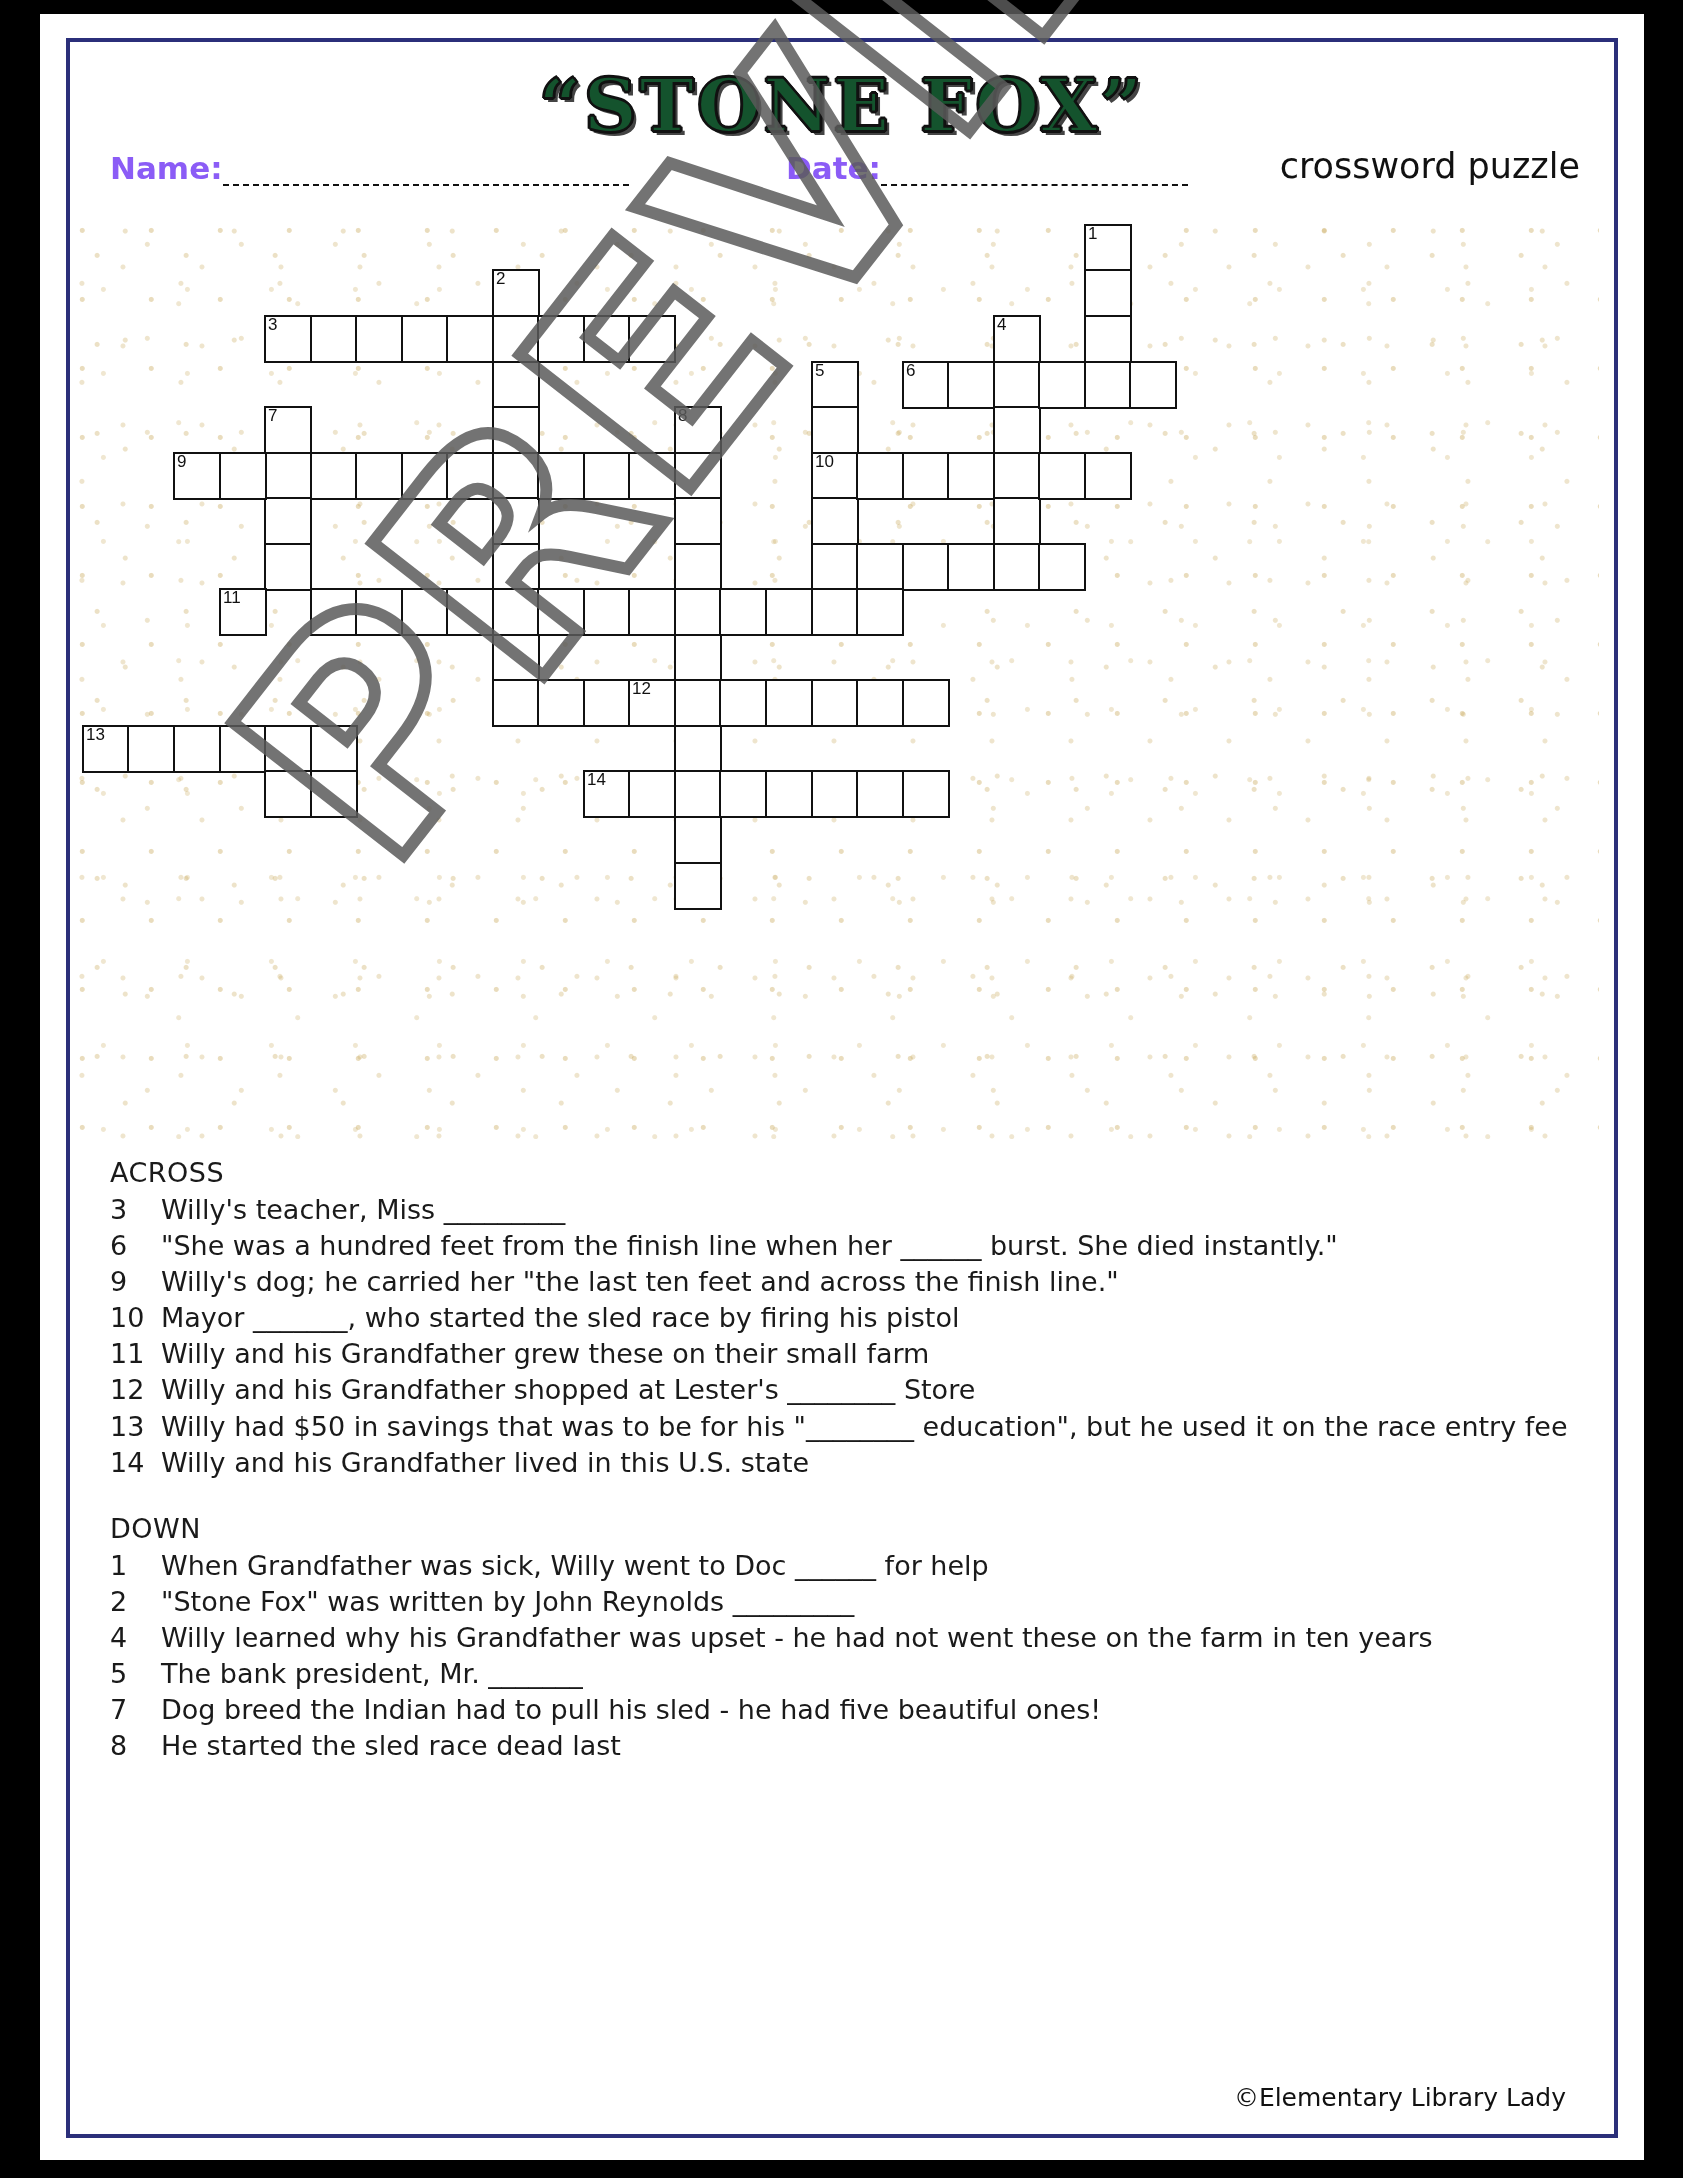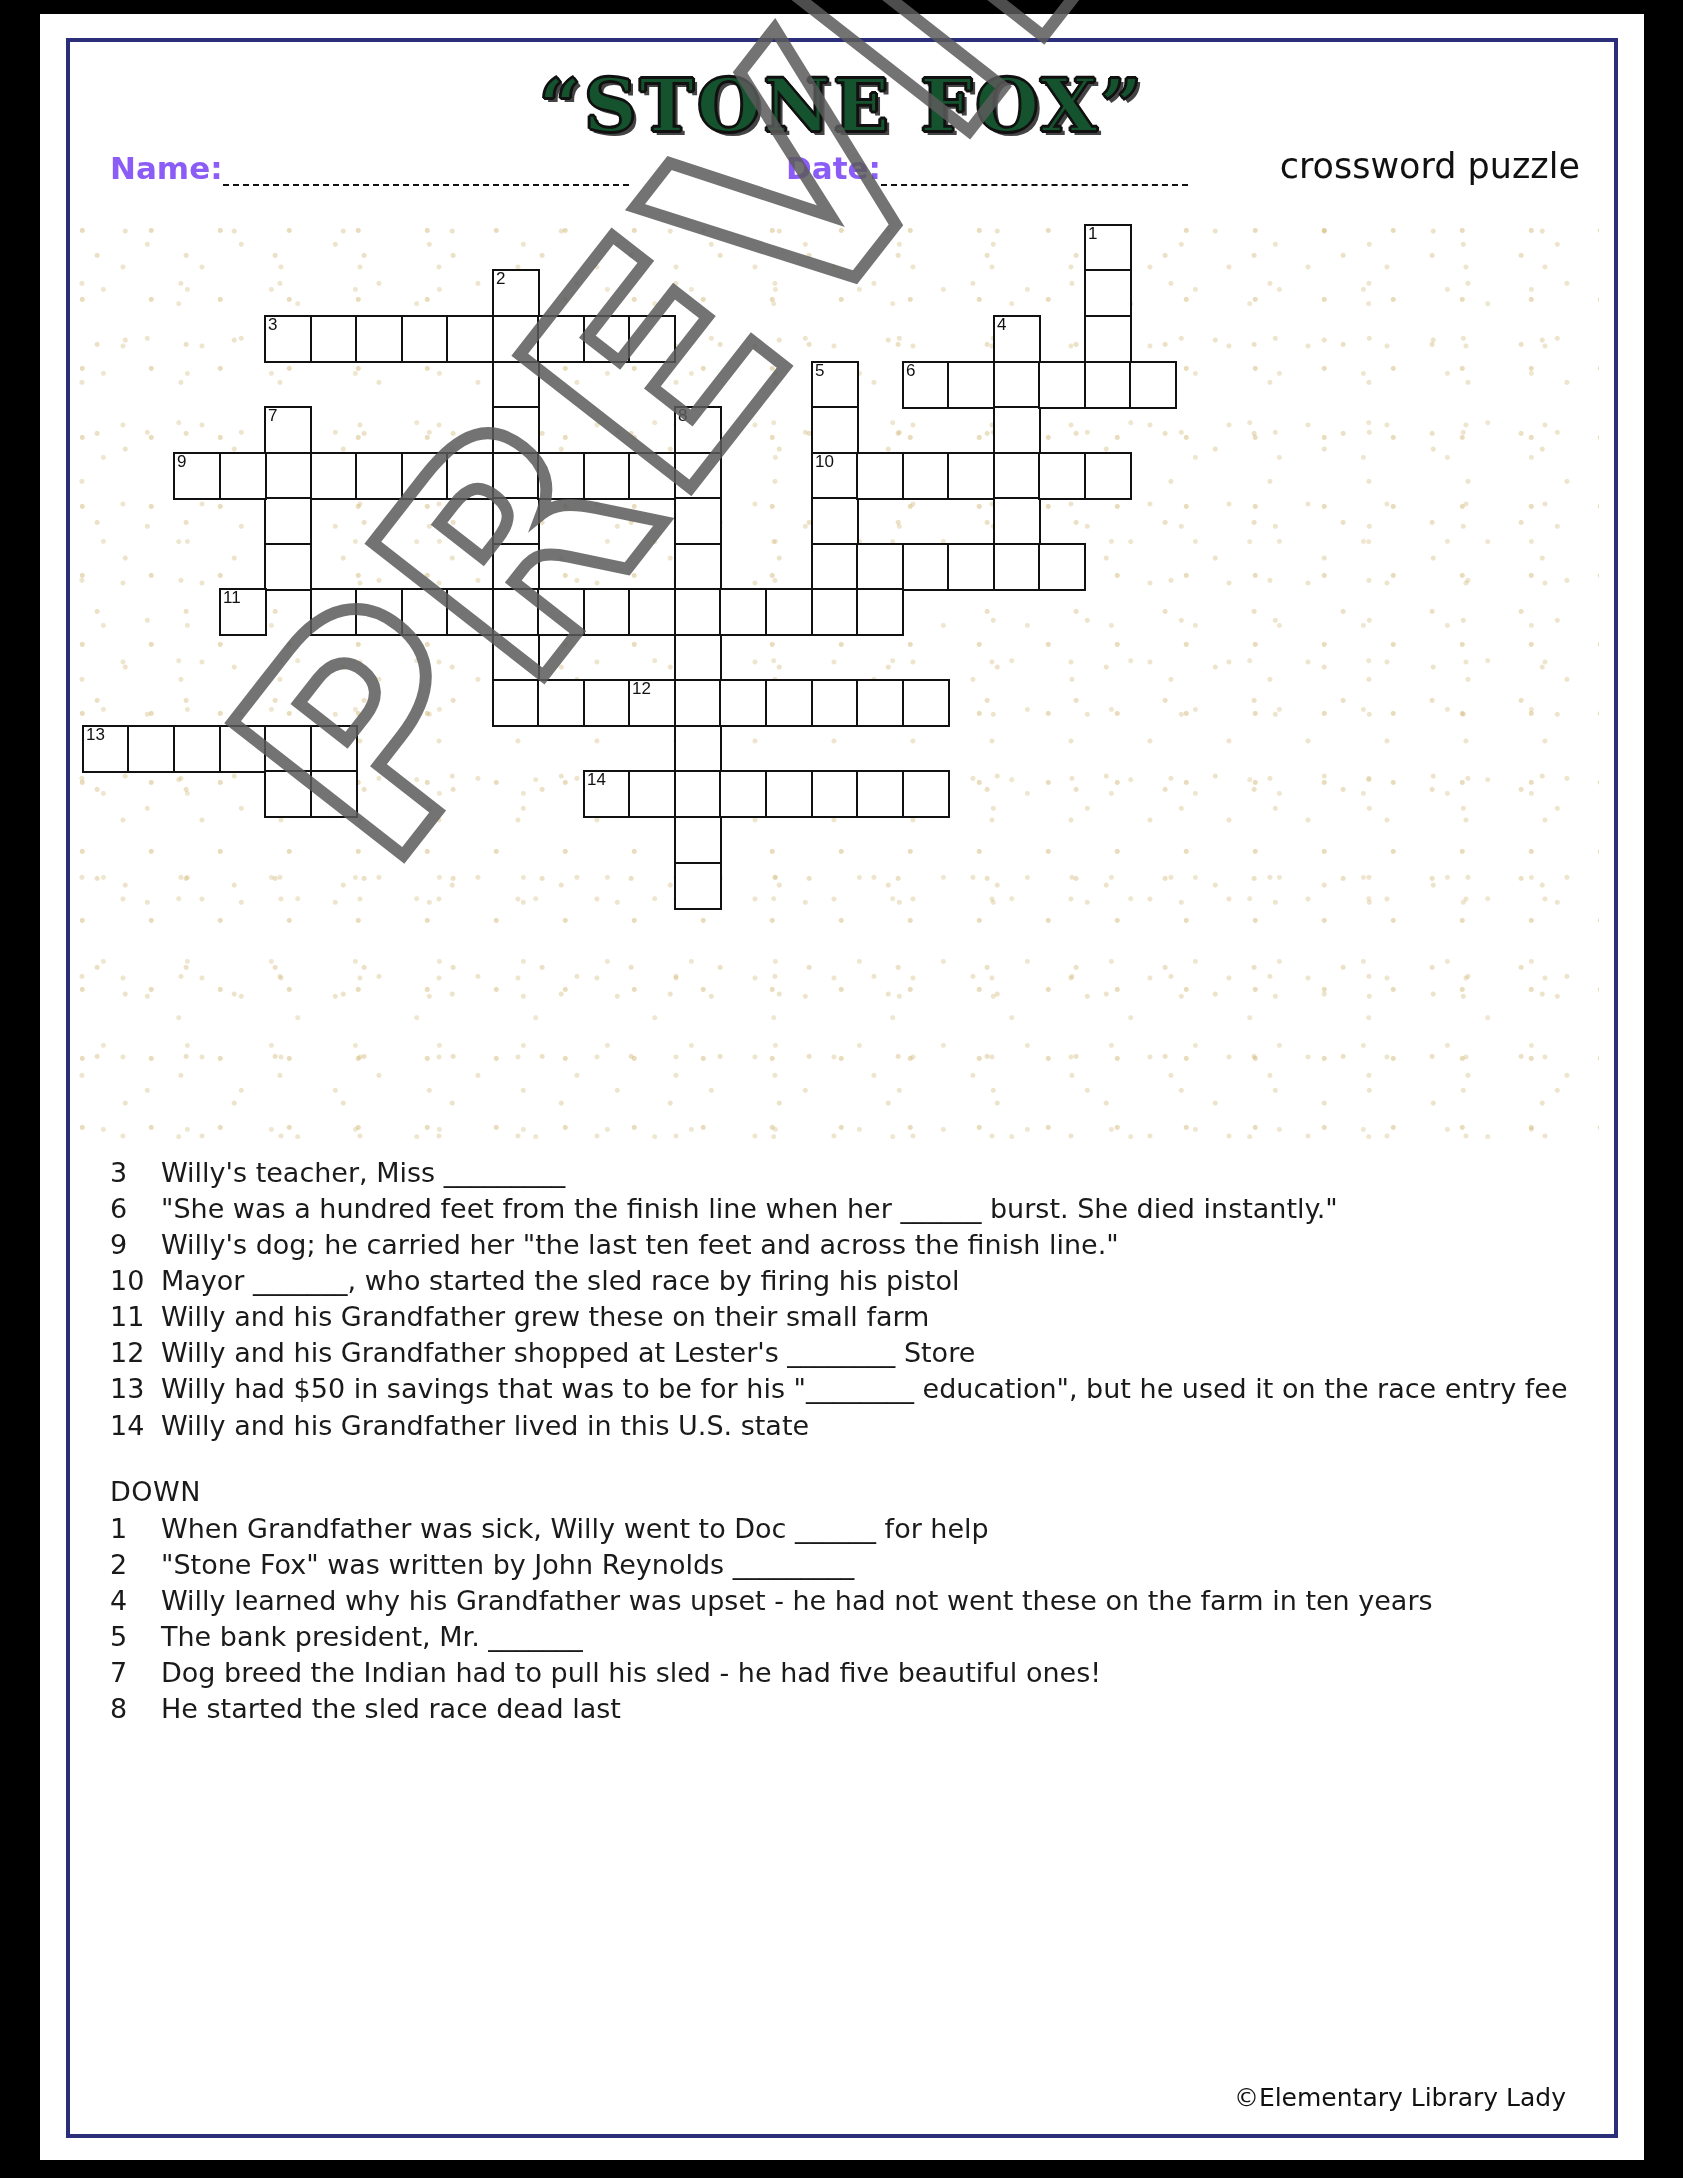"ACROSS" div.heading { html: none -> <div>ACROSS</div> }
